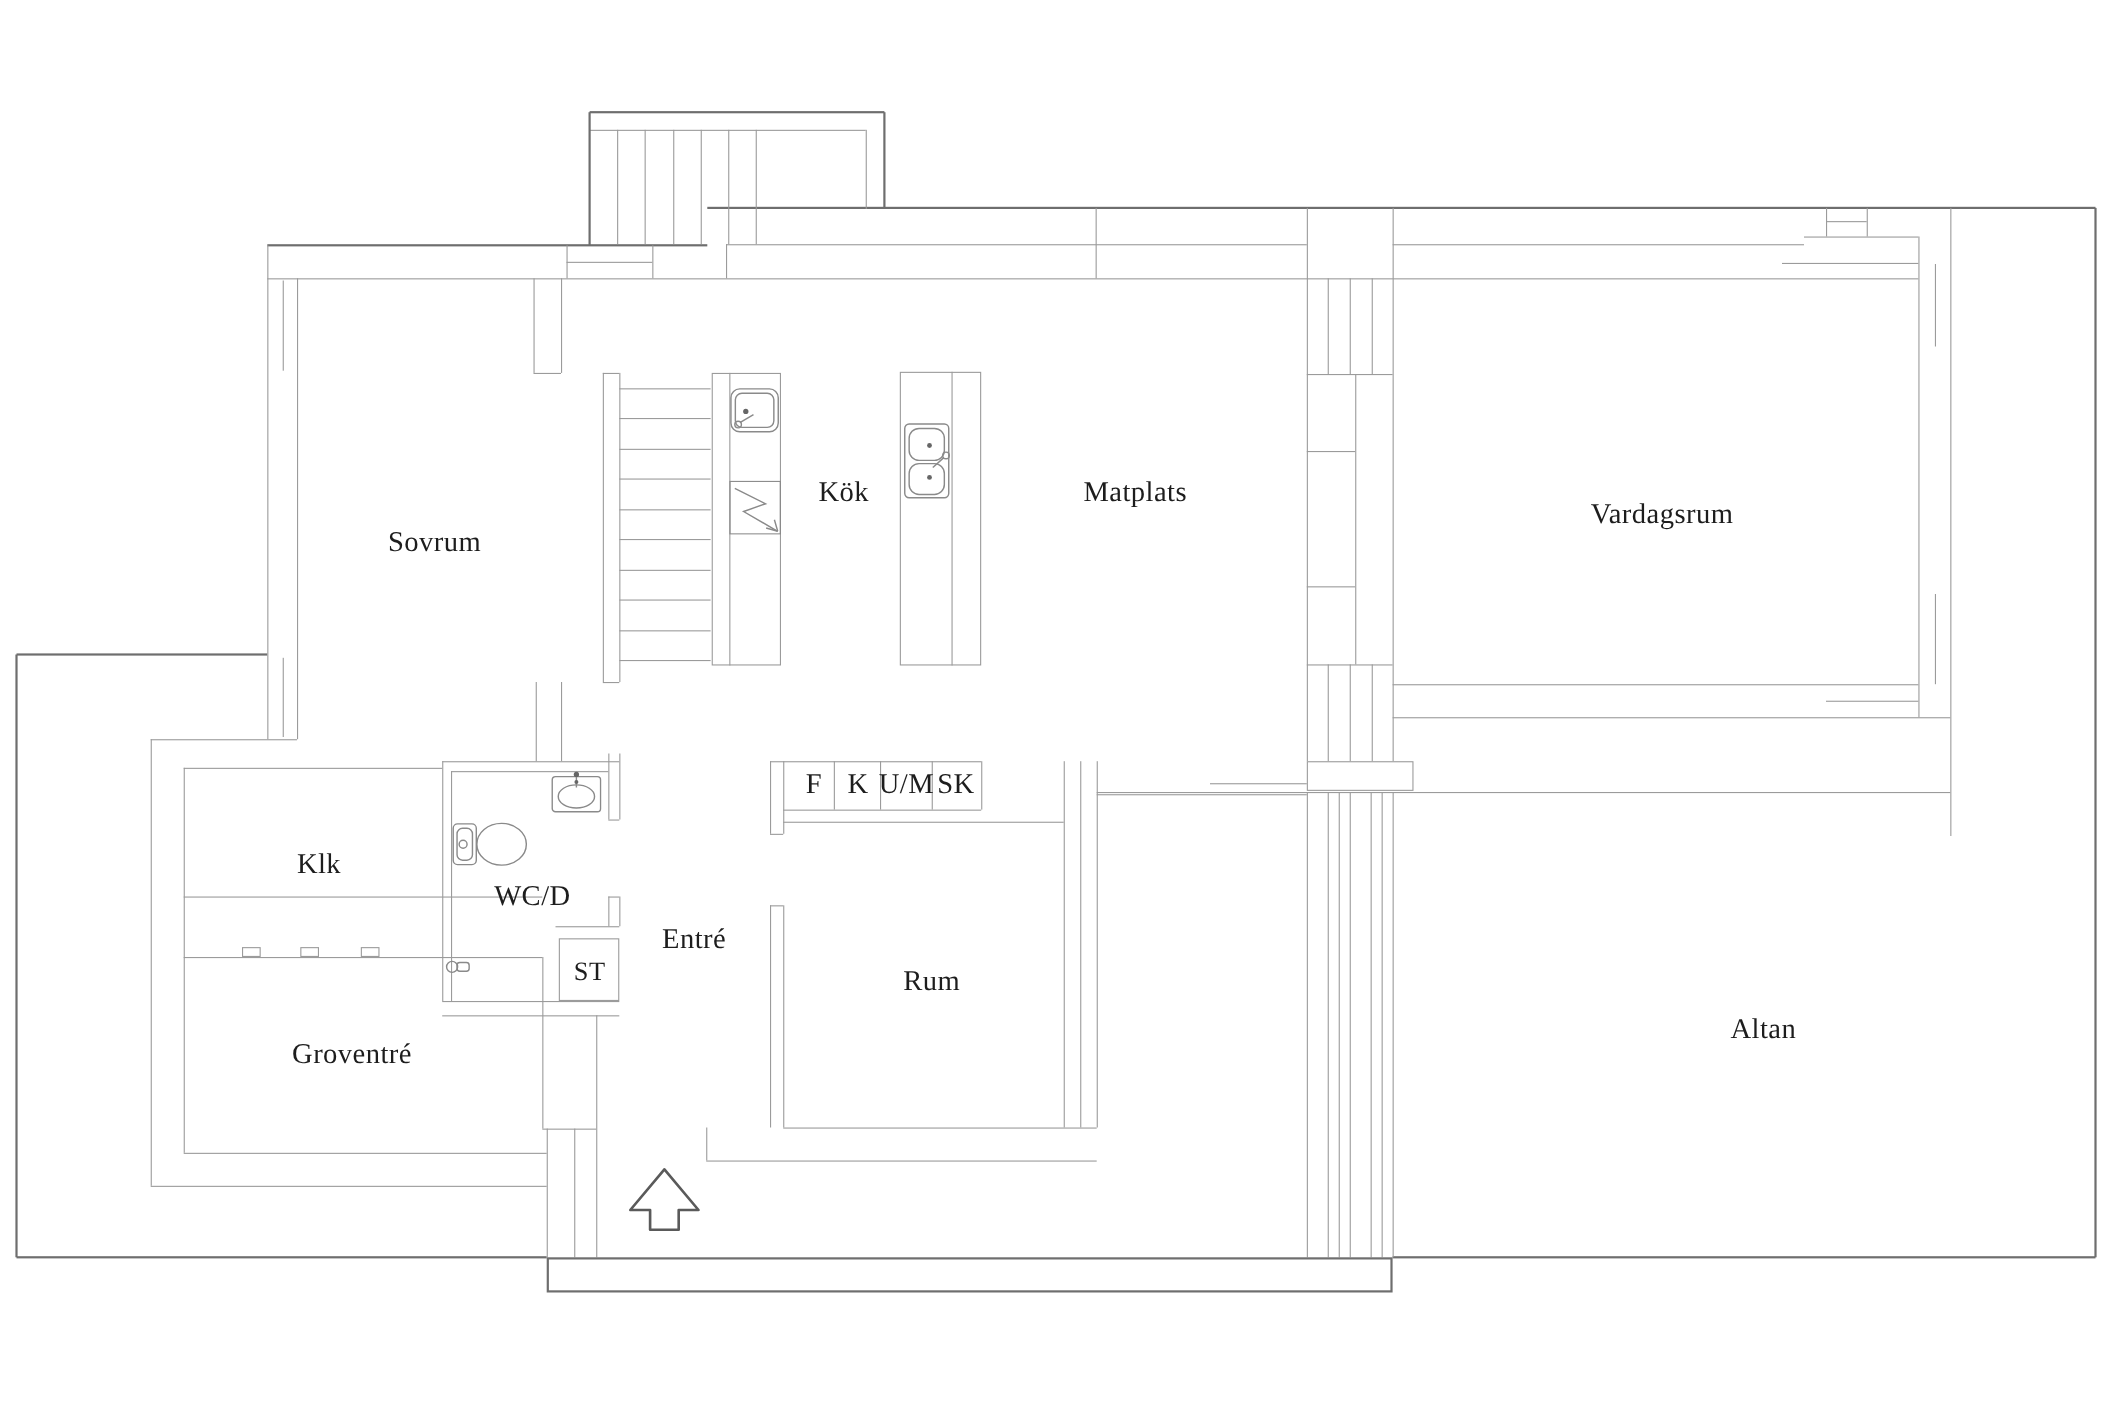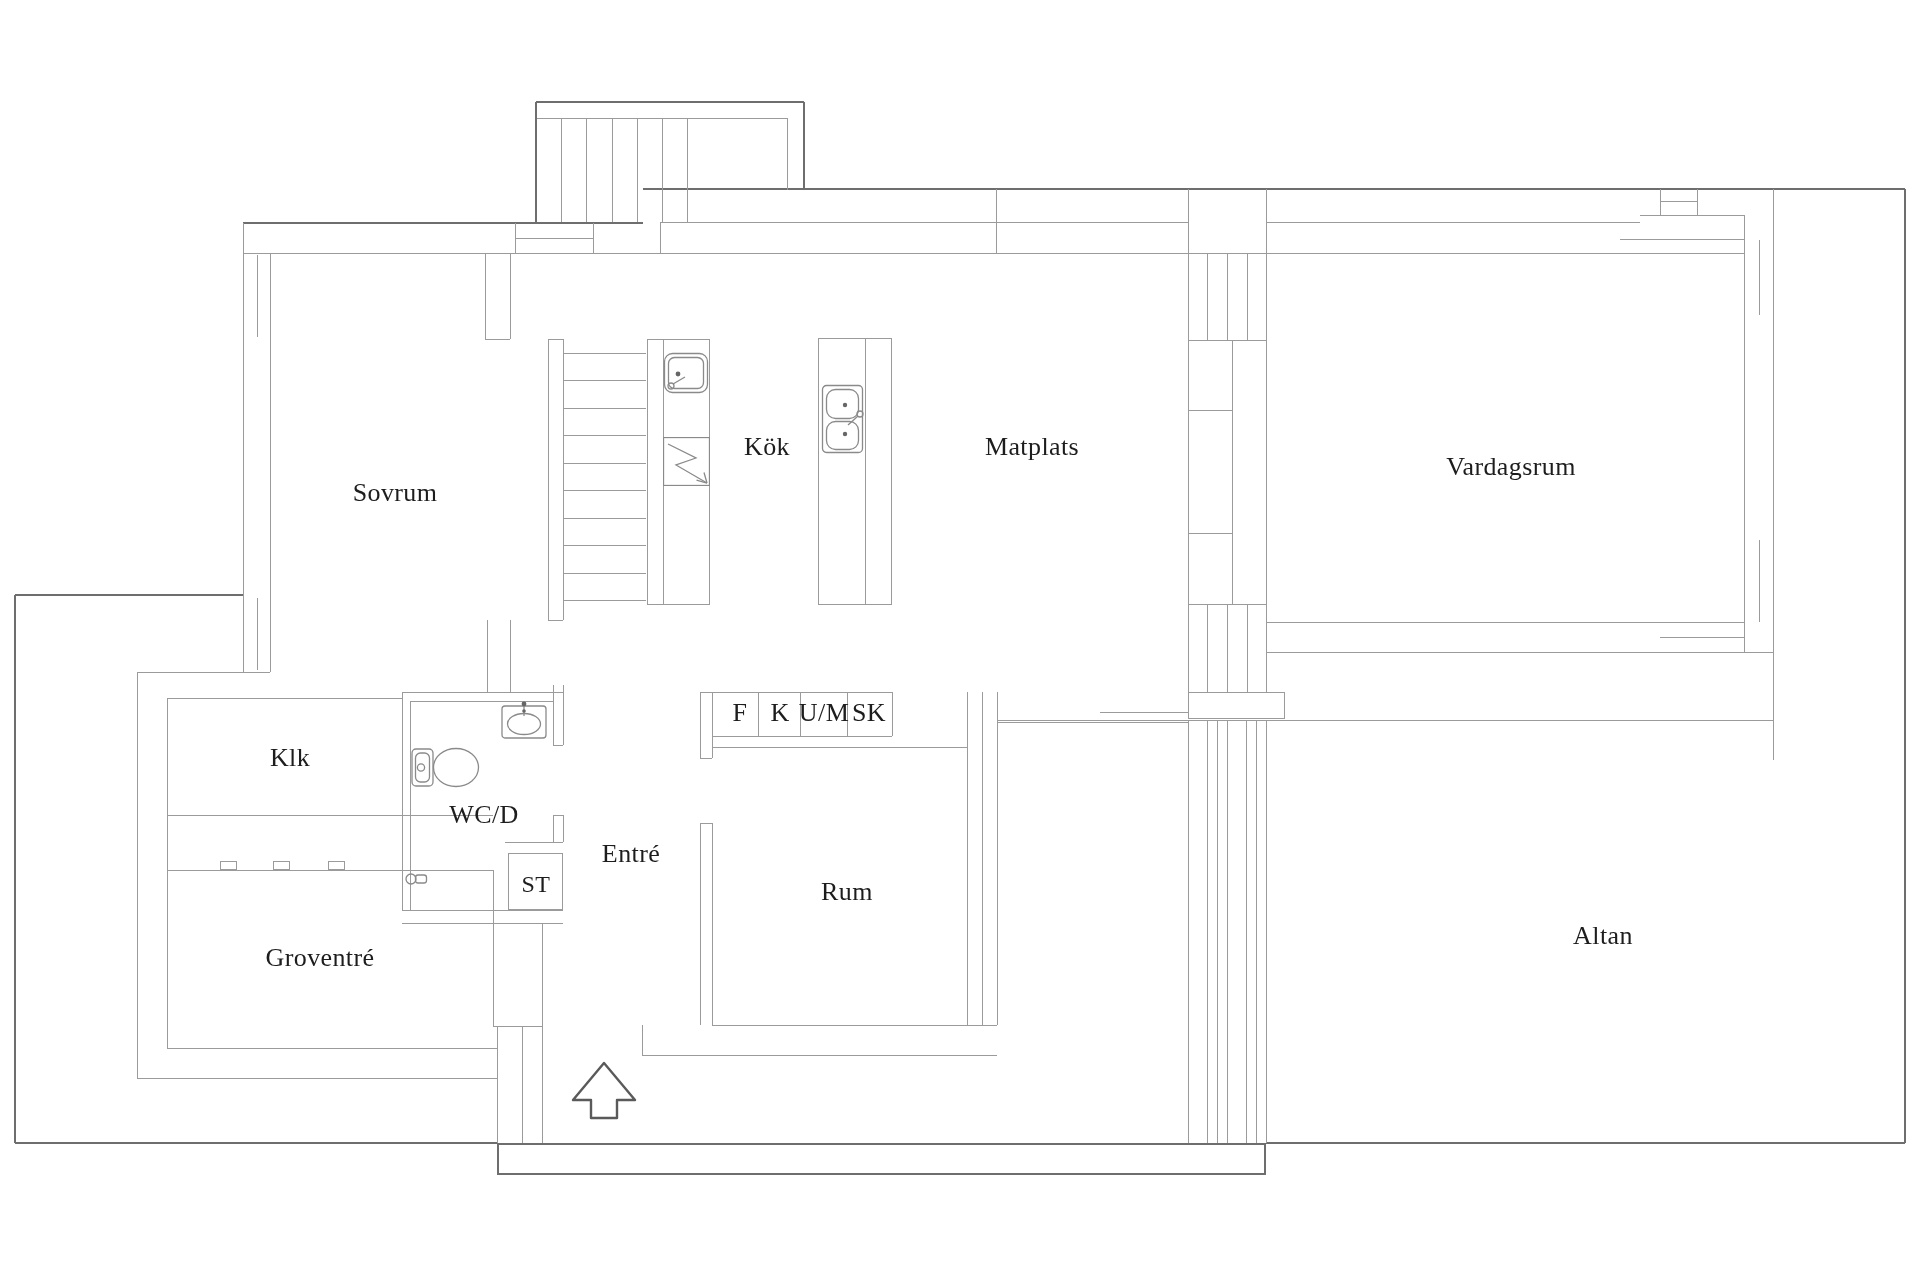"Klk" div.lbl { top: 758px -> 786px }
